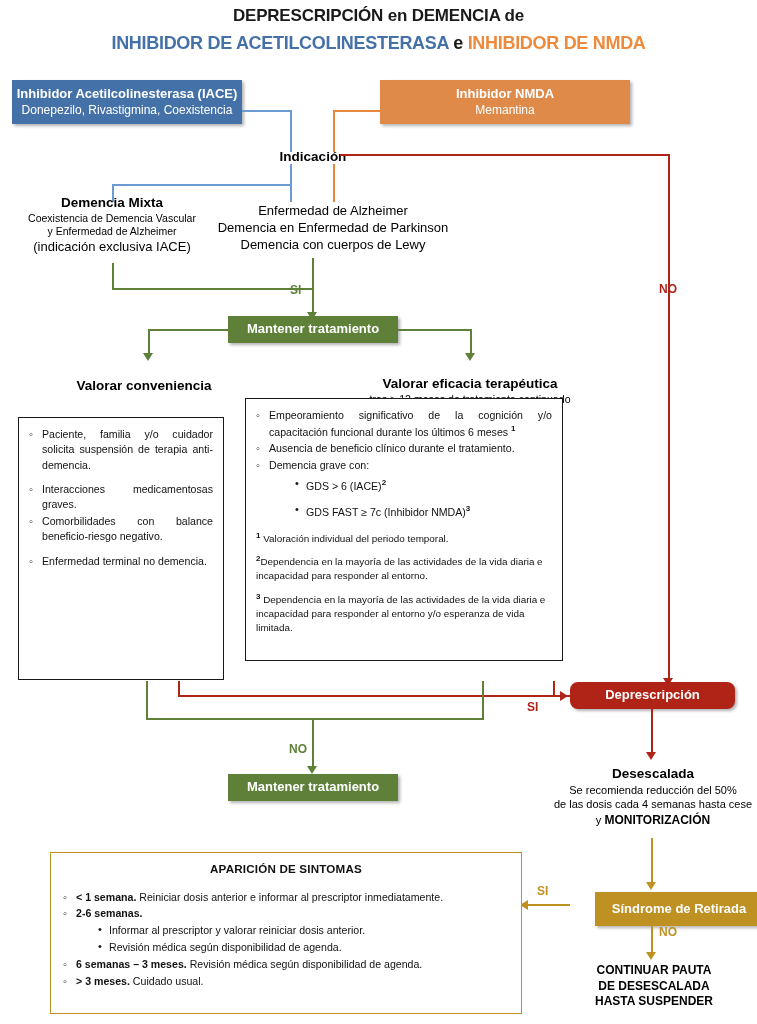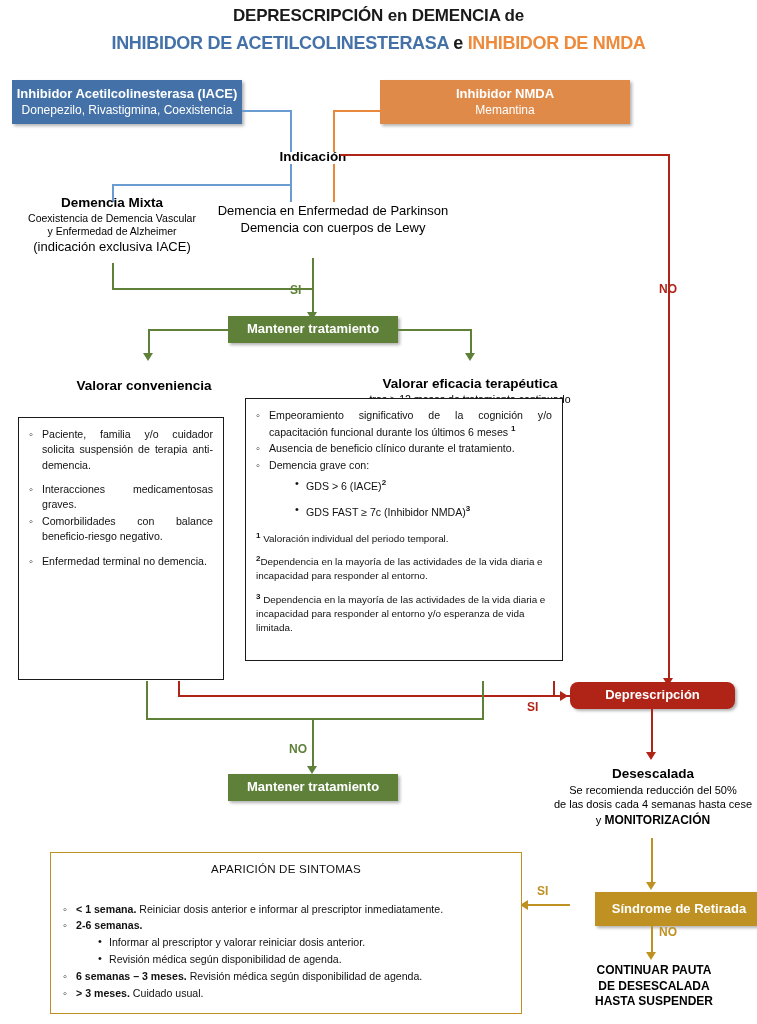"Enfermedad de Alzheimer" div.med { html: none -> <div>Enfermedad de Alzheimer</div> }
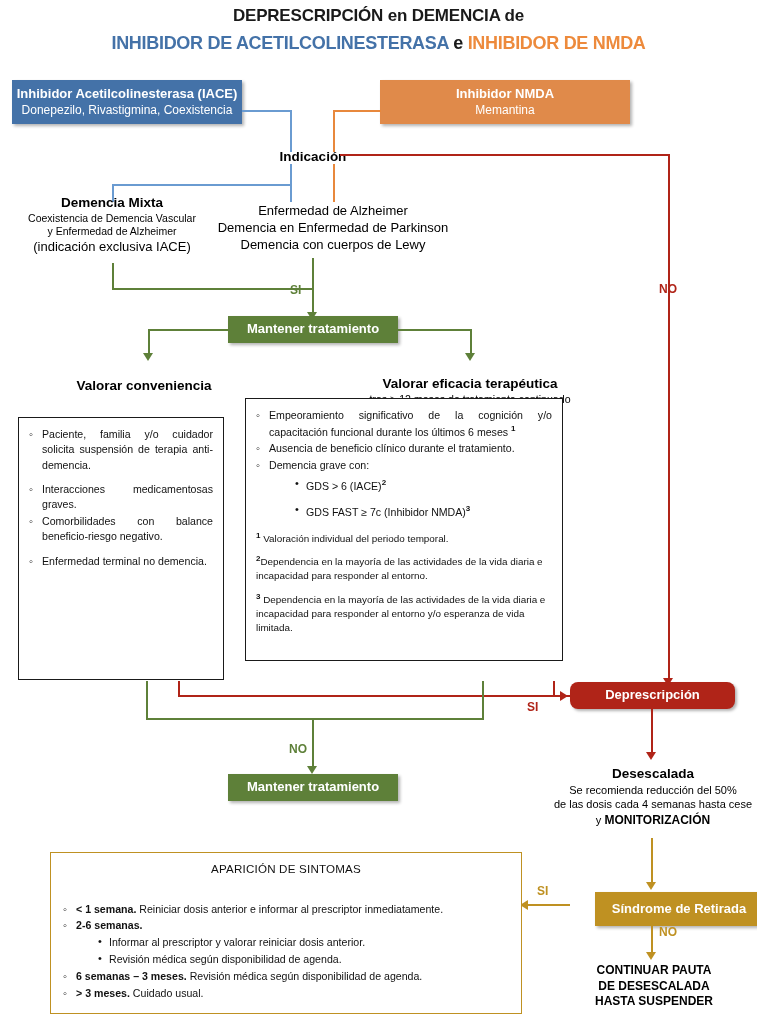"APARICIÓN DE SINTOMAS" .obox-title { font-weight: normal -> bold; margin-bottom: 24px -> 12px }
